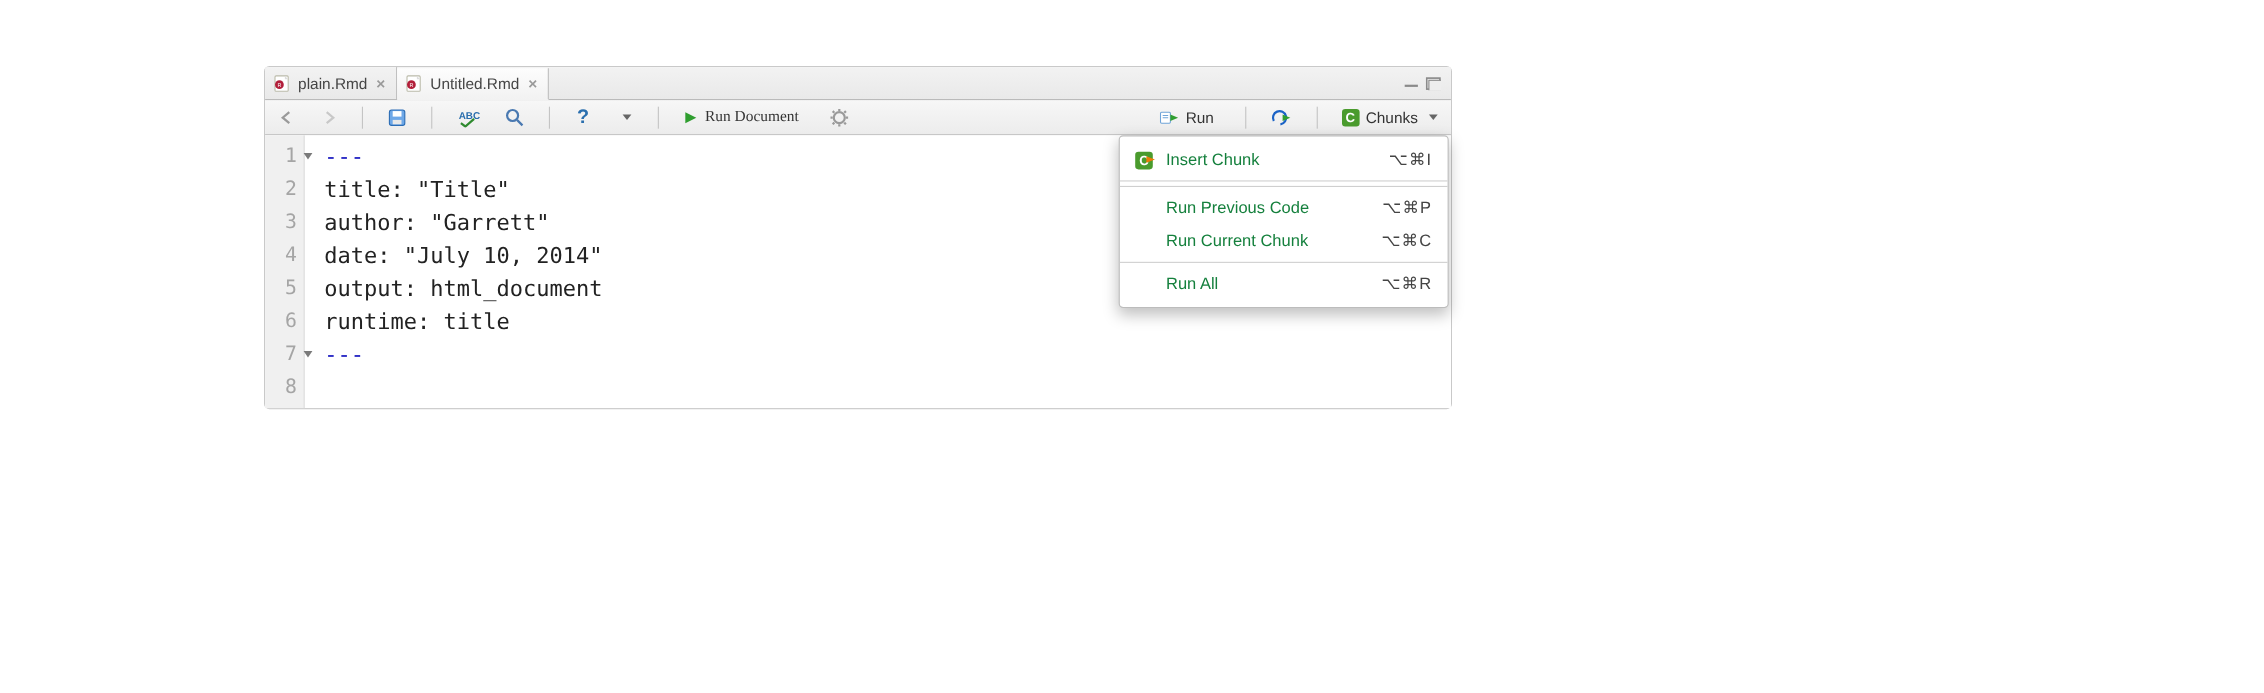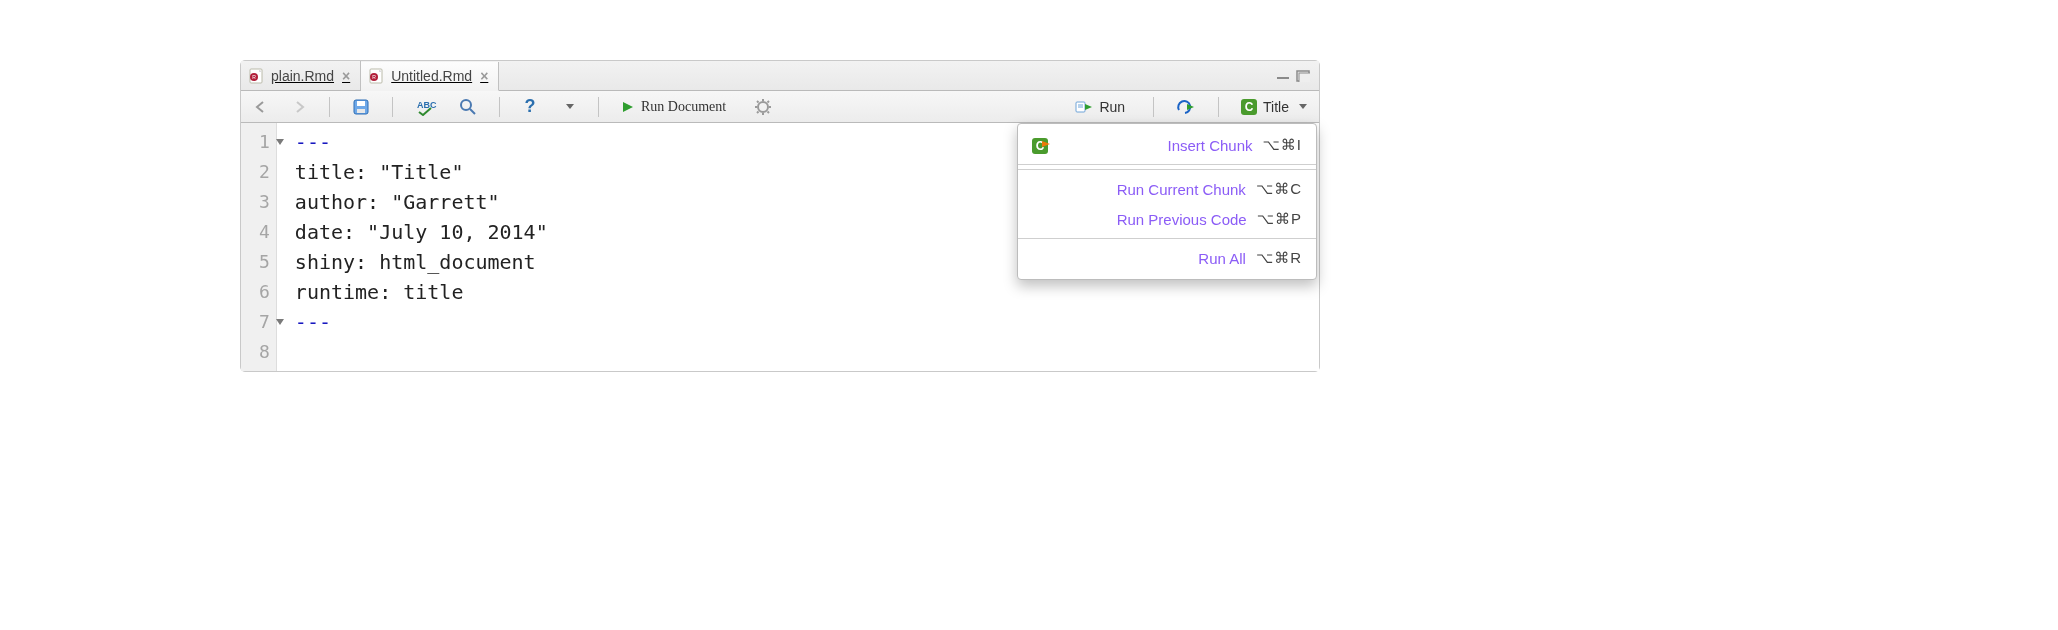"plain.Rmd" .tab-bar { text-decoration: underline -> none }
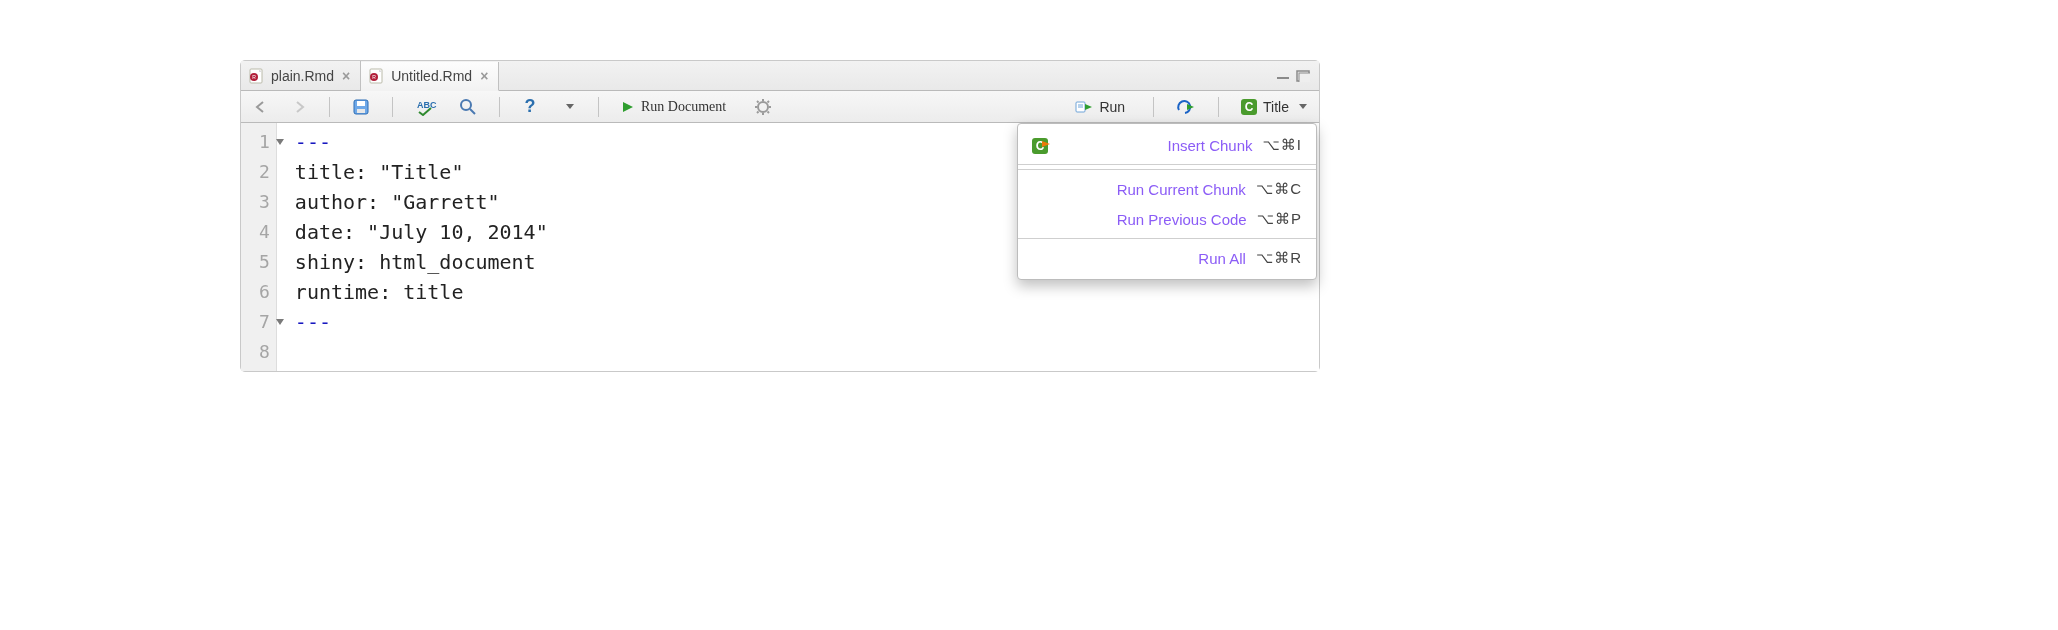"Title" span.tb-text { text: Title -> Chunks }
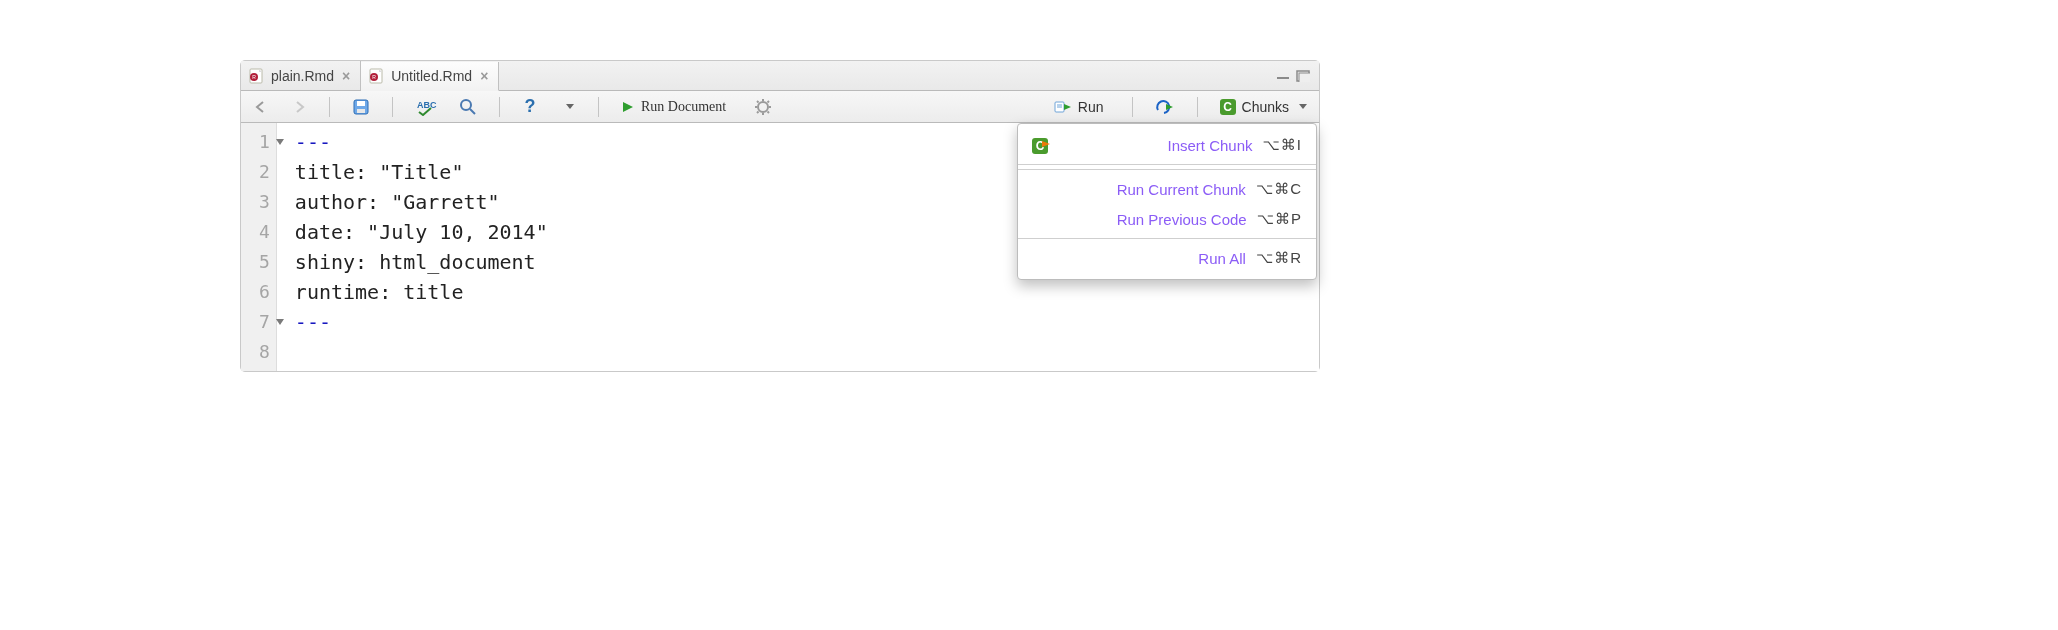"Insert Chunk" .menu-label { color: #8b5cf6 -> #15803d; text-align: right -> none }
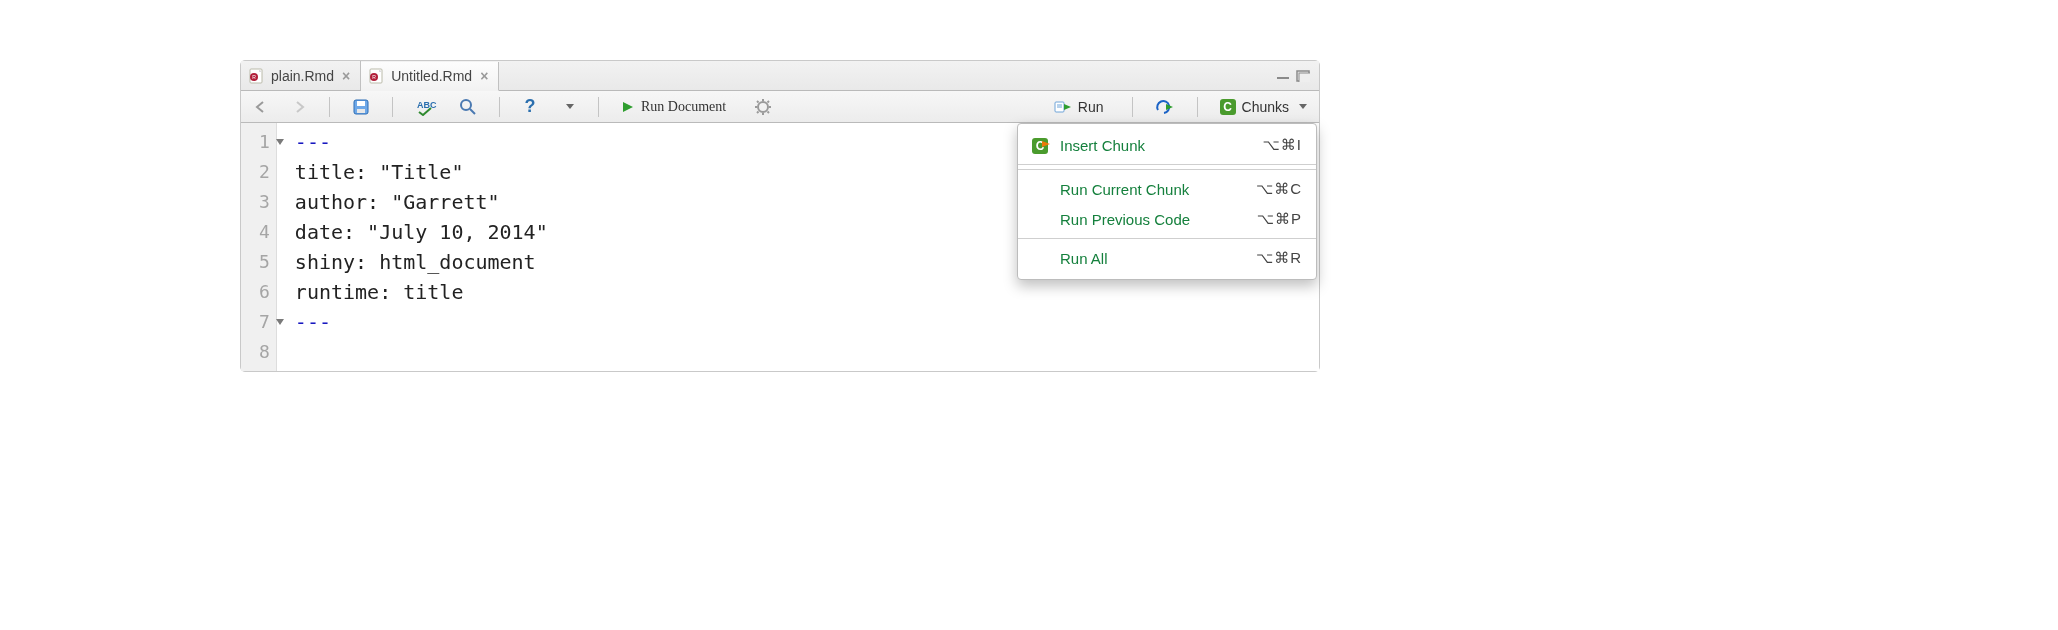"Run Current Chunk" div.menu-item { order: before "Run Previous Code" -> after "Run Previous Code" }
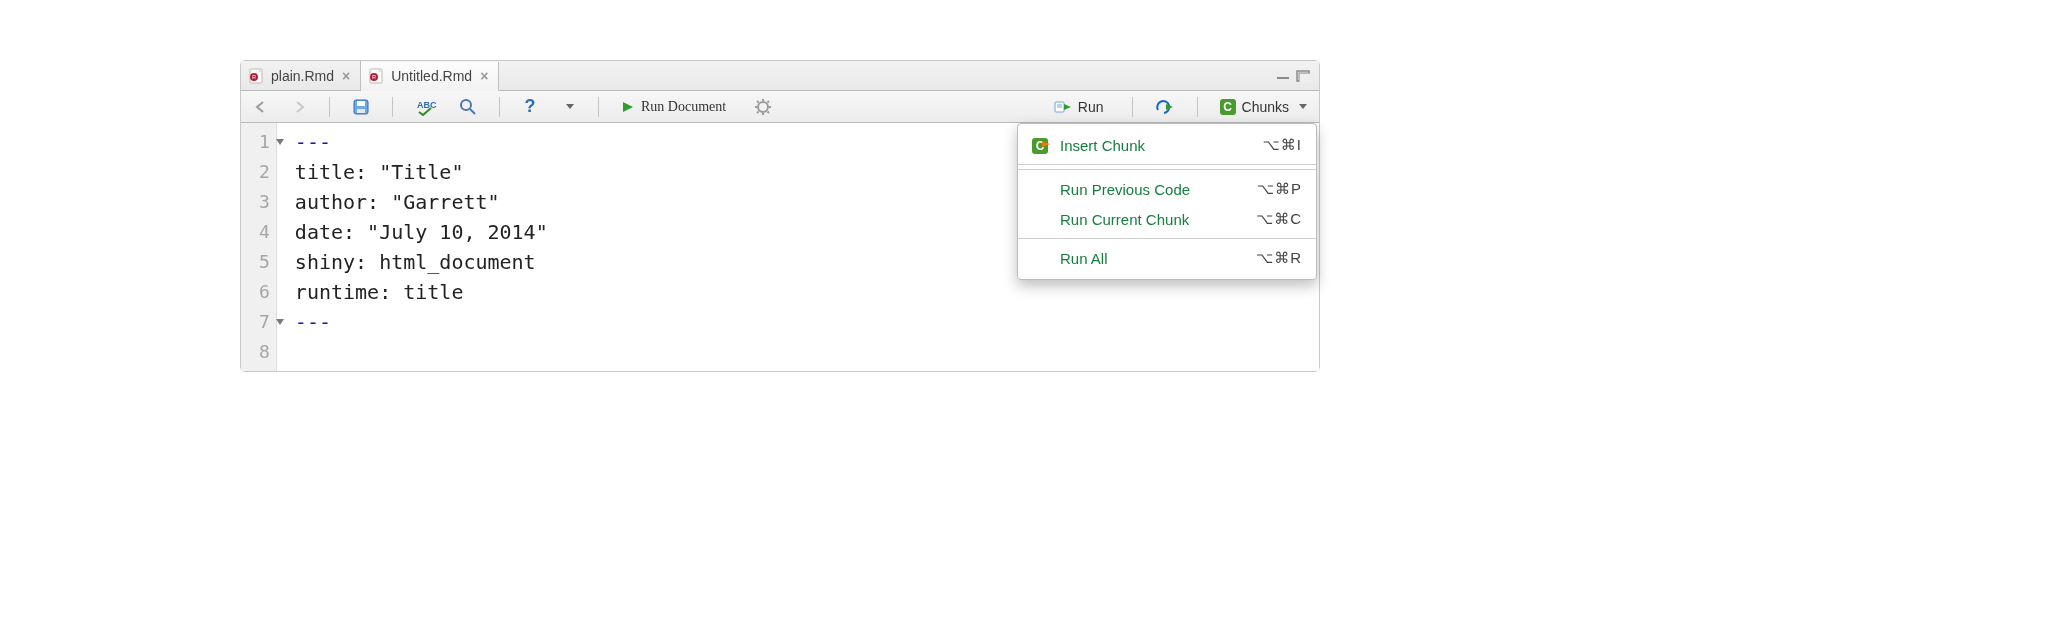"shiny: html_document" span { text: shiny -> output }
